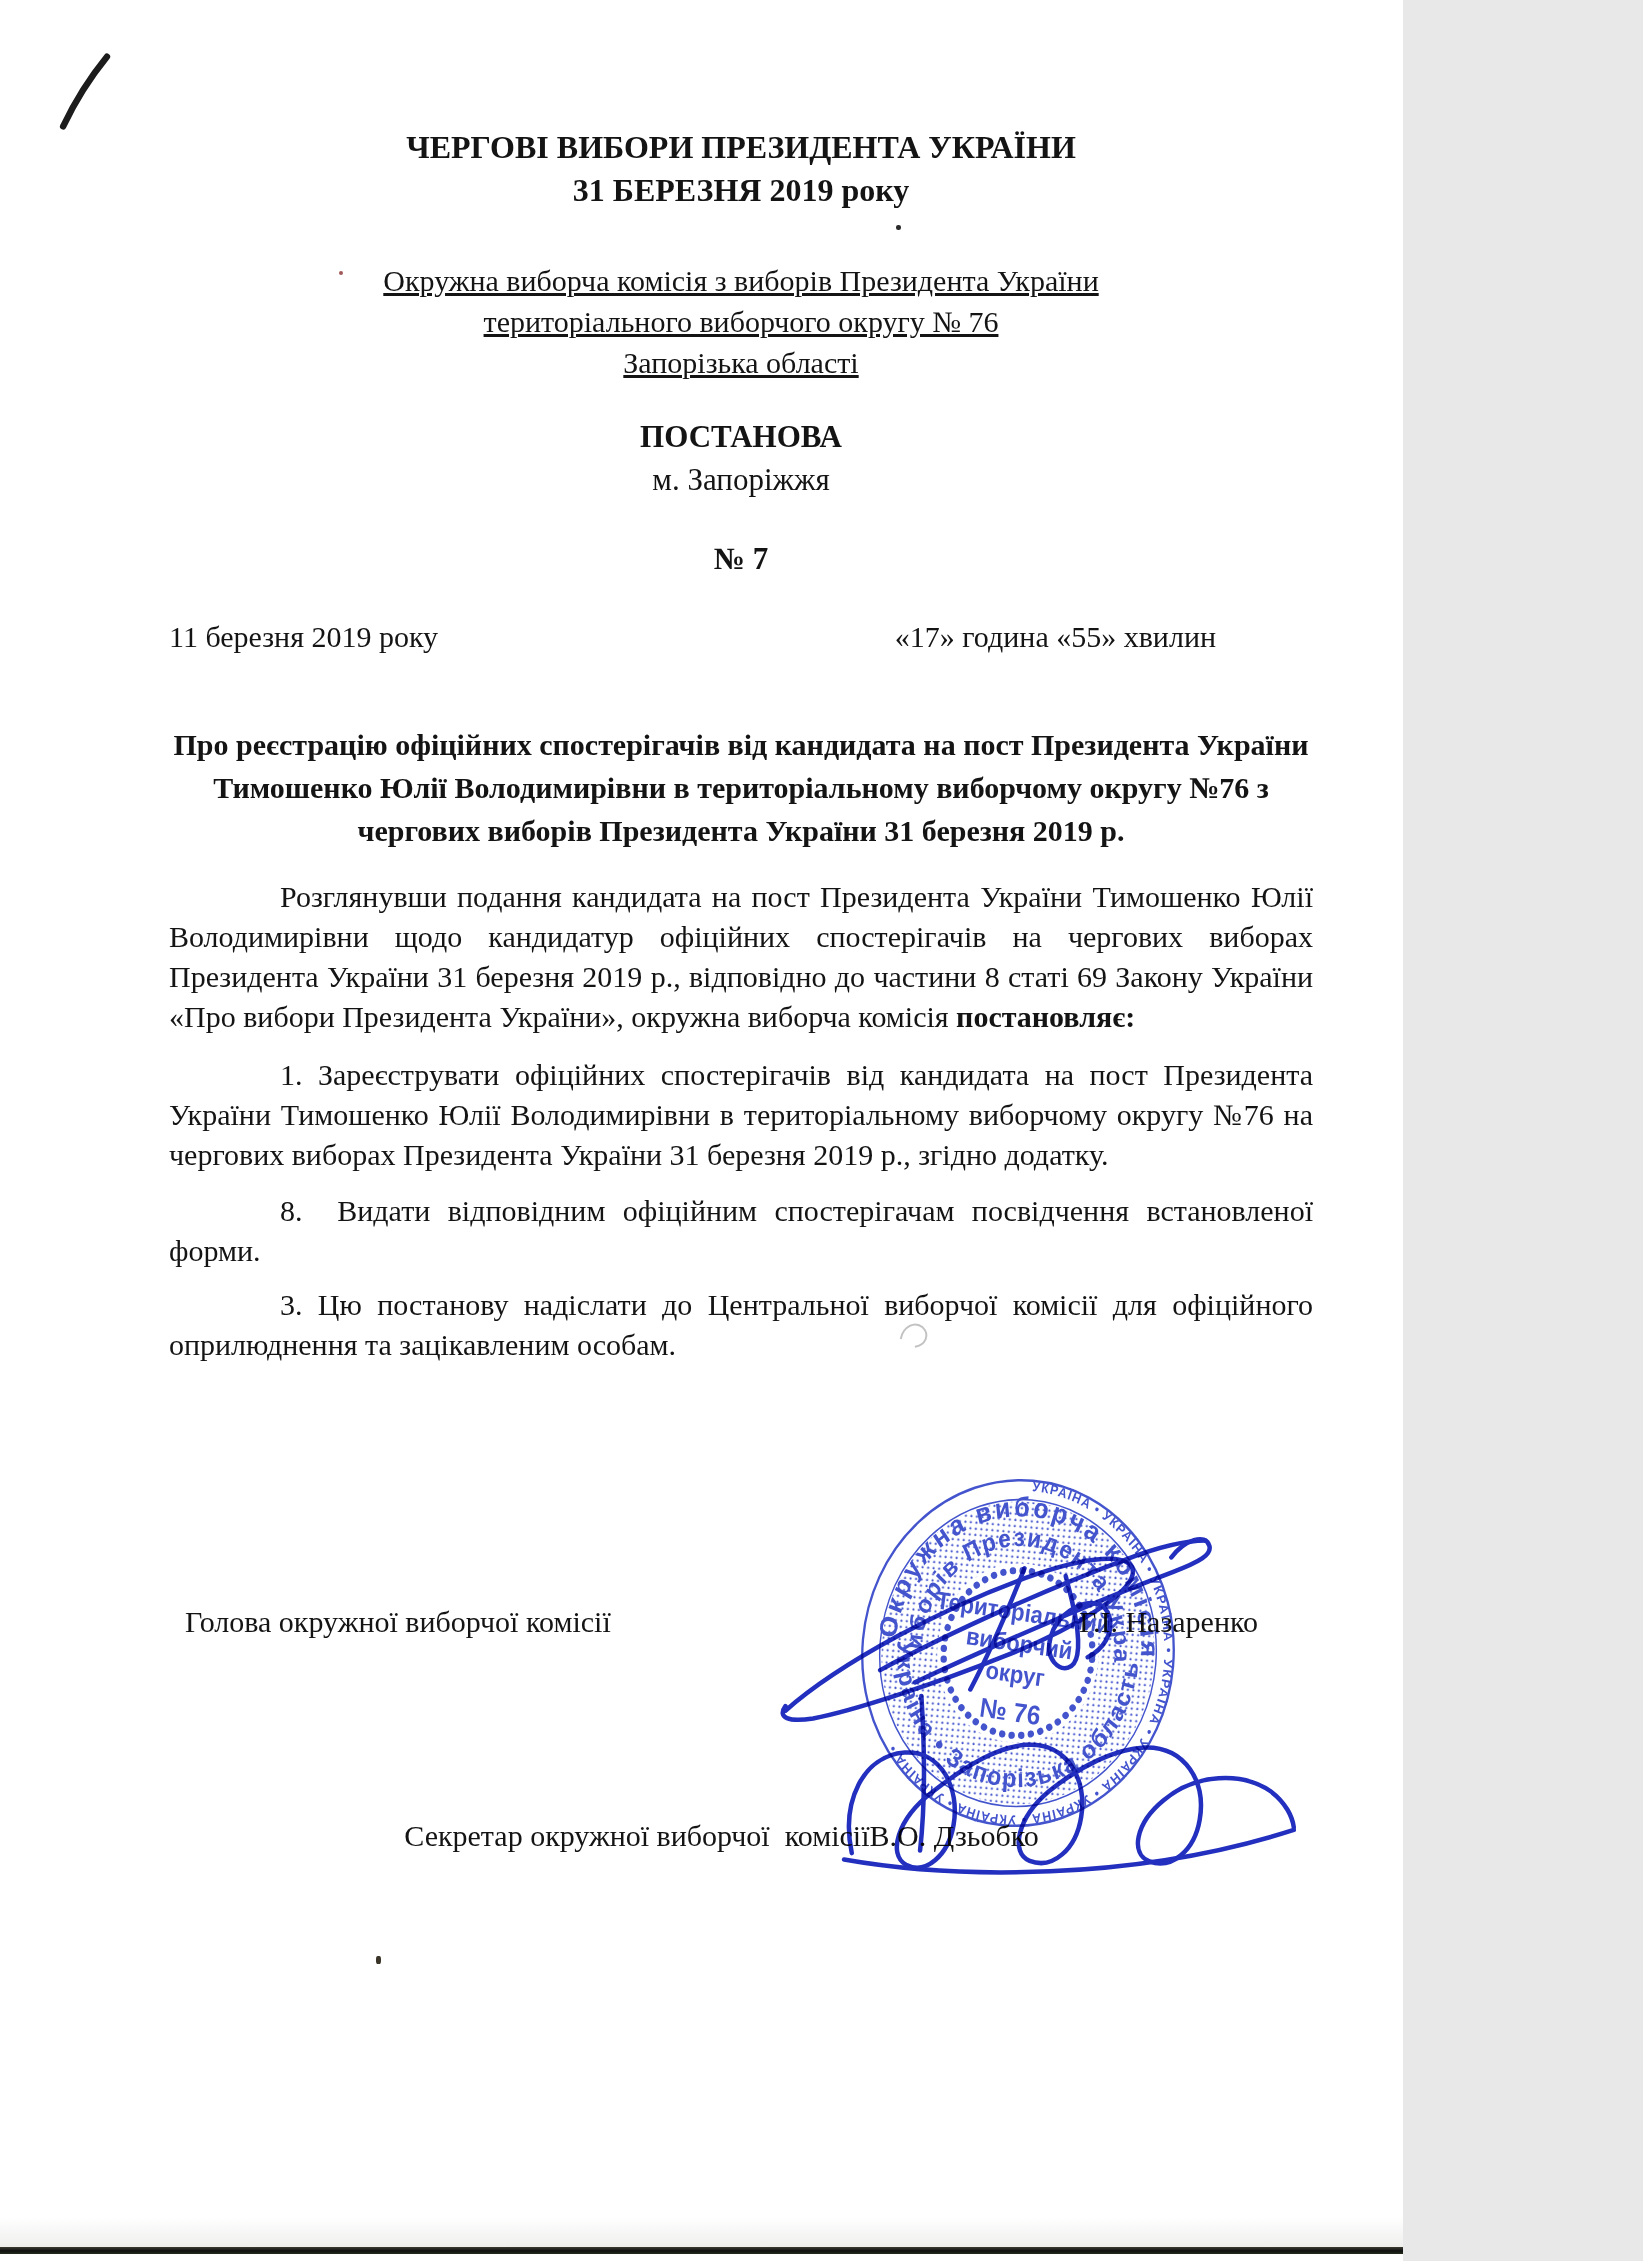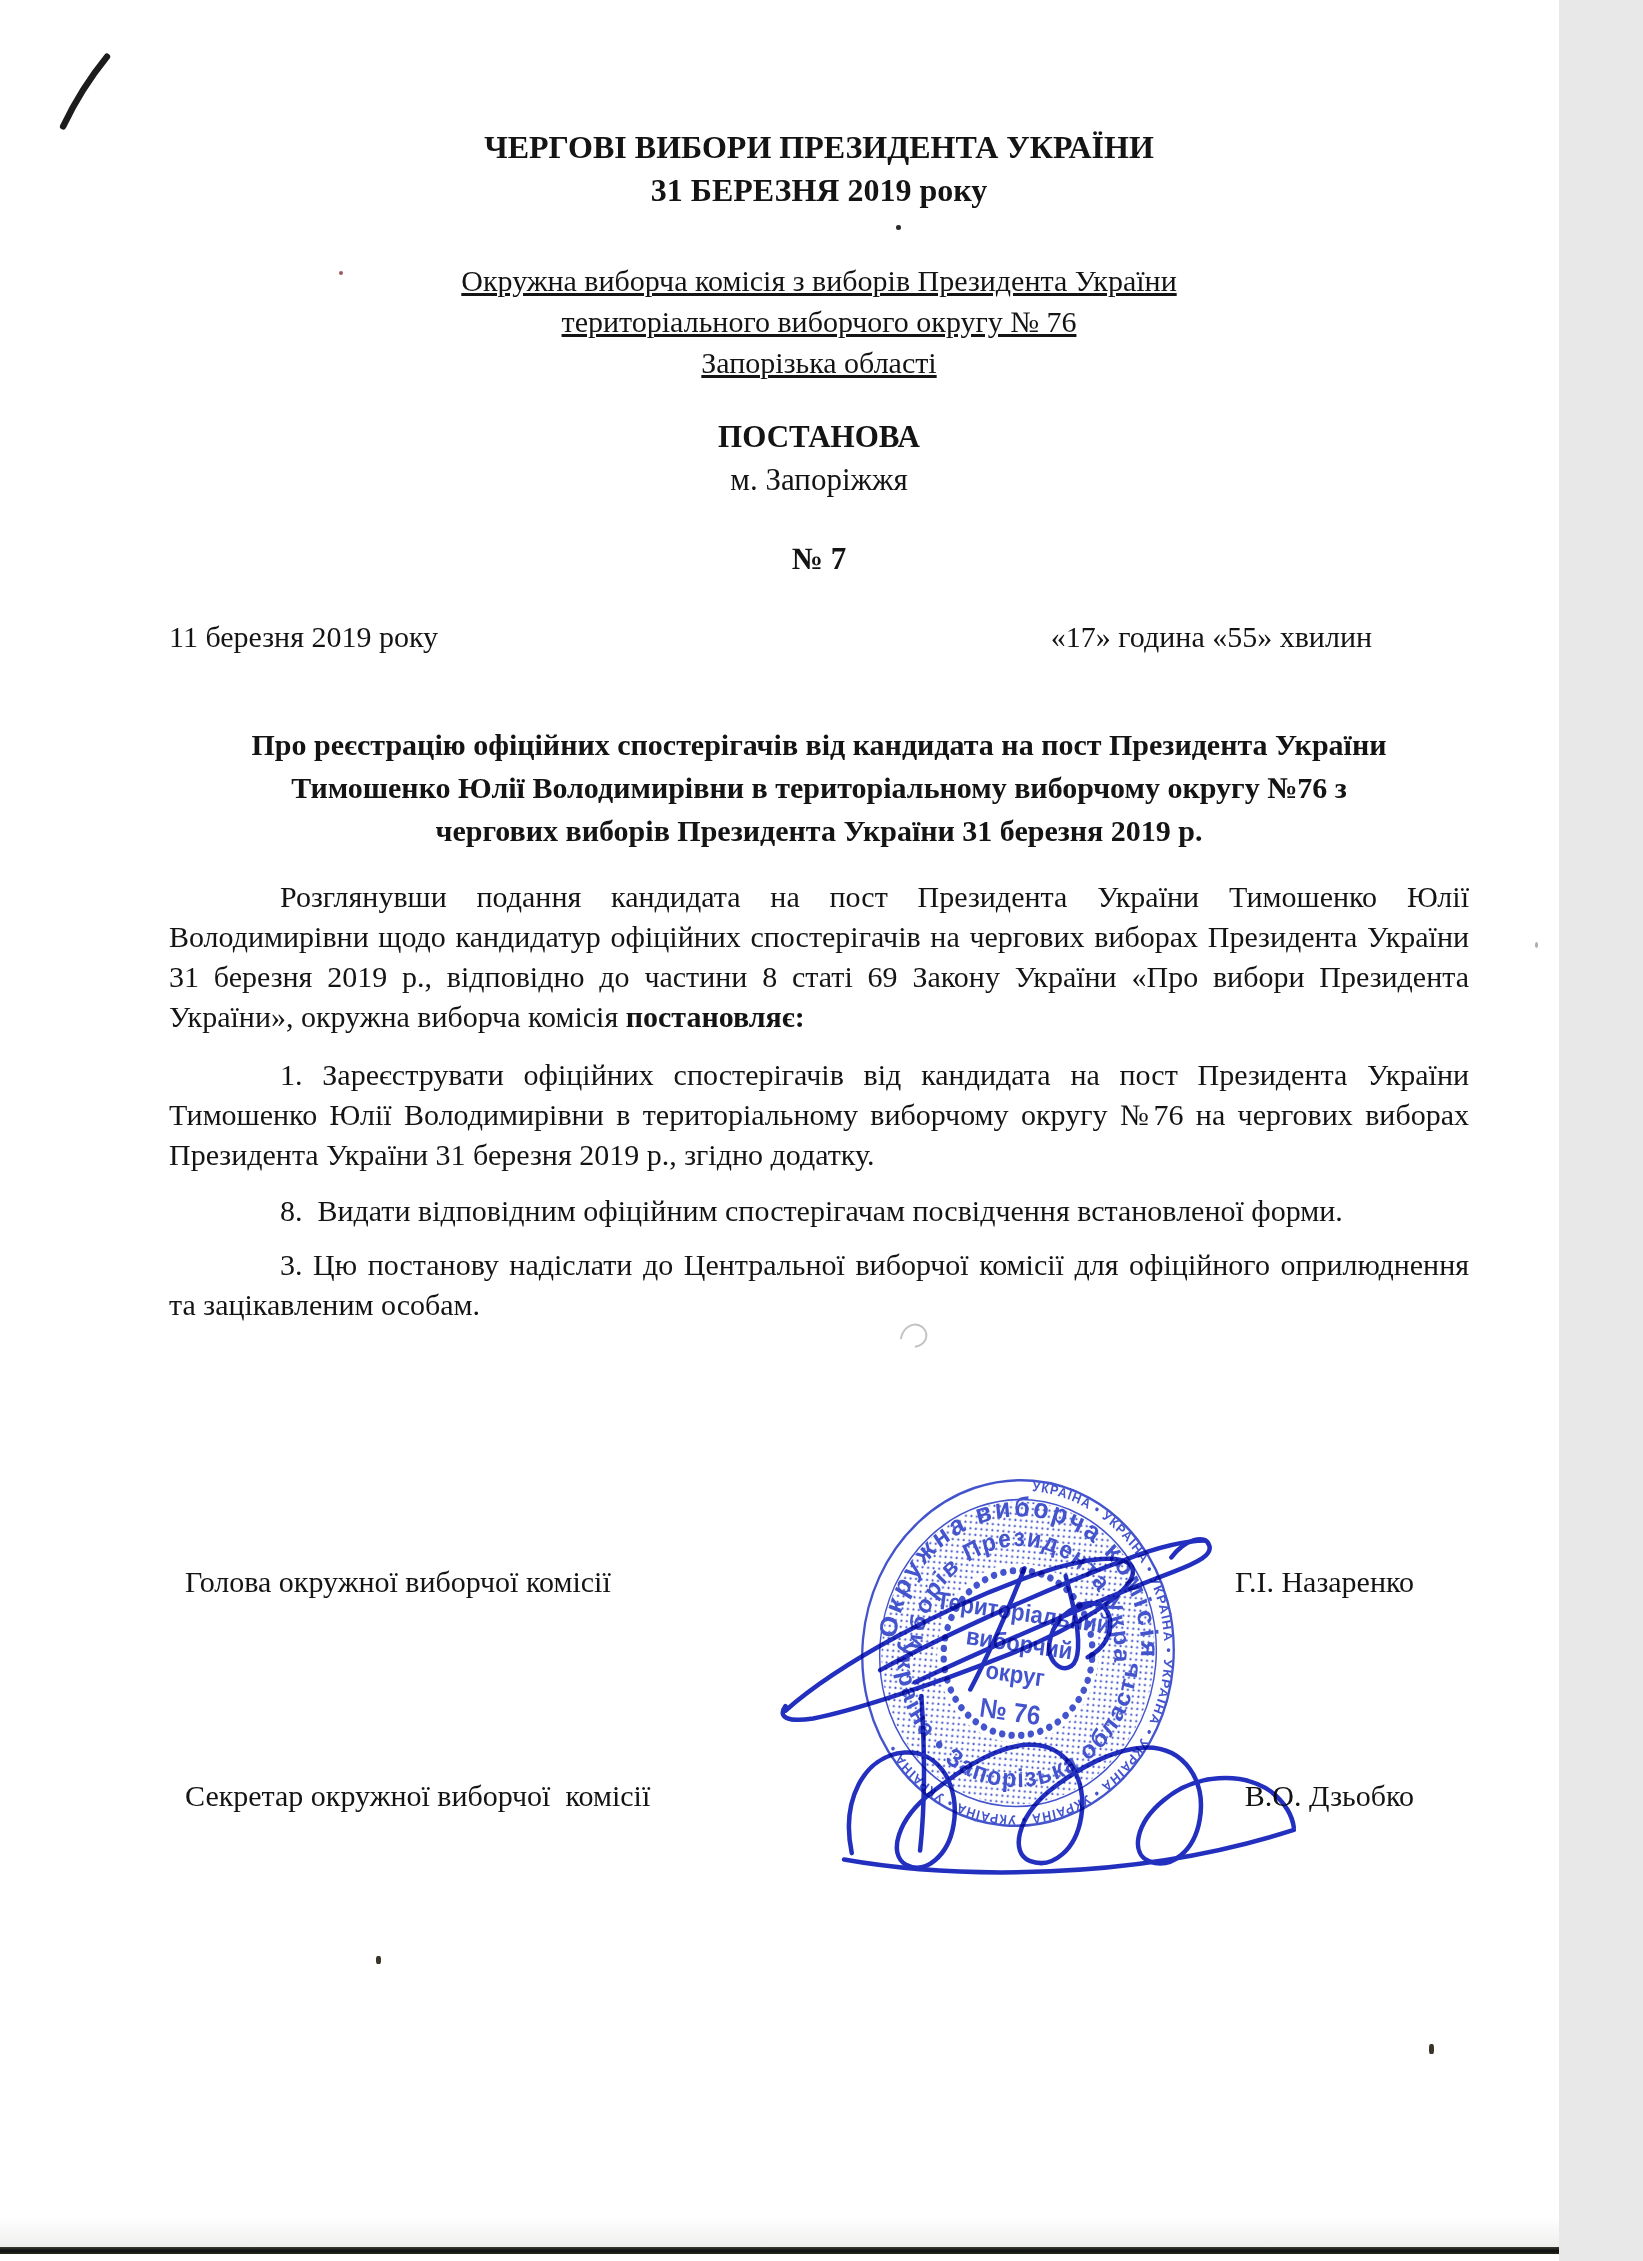"ЧЕРГОВІ ВИБОРИ ПРЕЗИДЕНТА УКРАЇНИ" .page { width: 1559px -> 1403px }
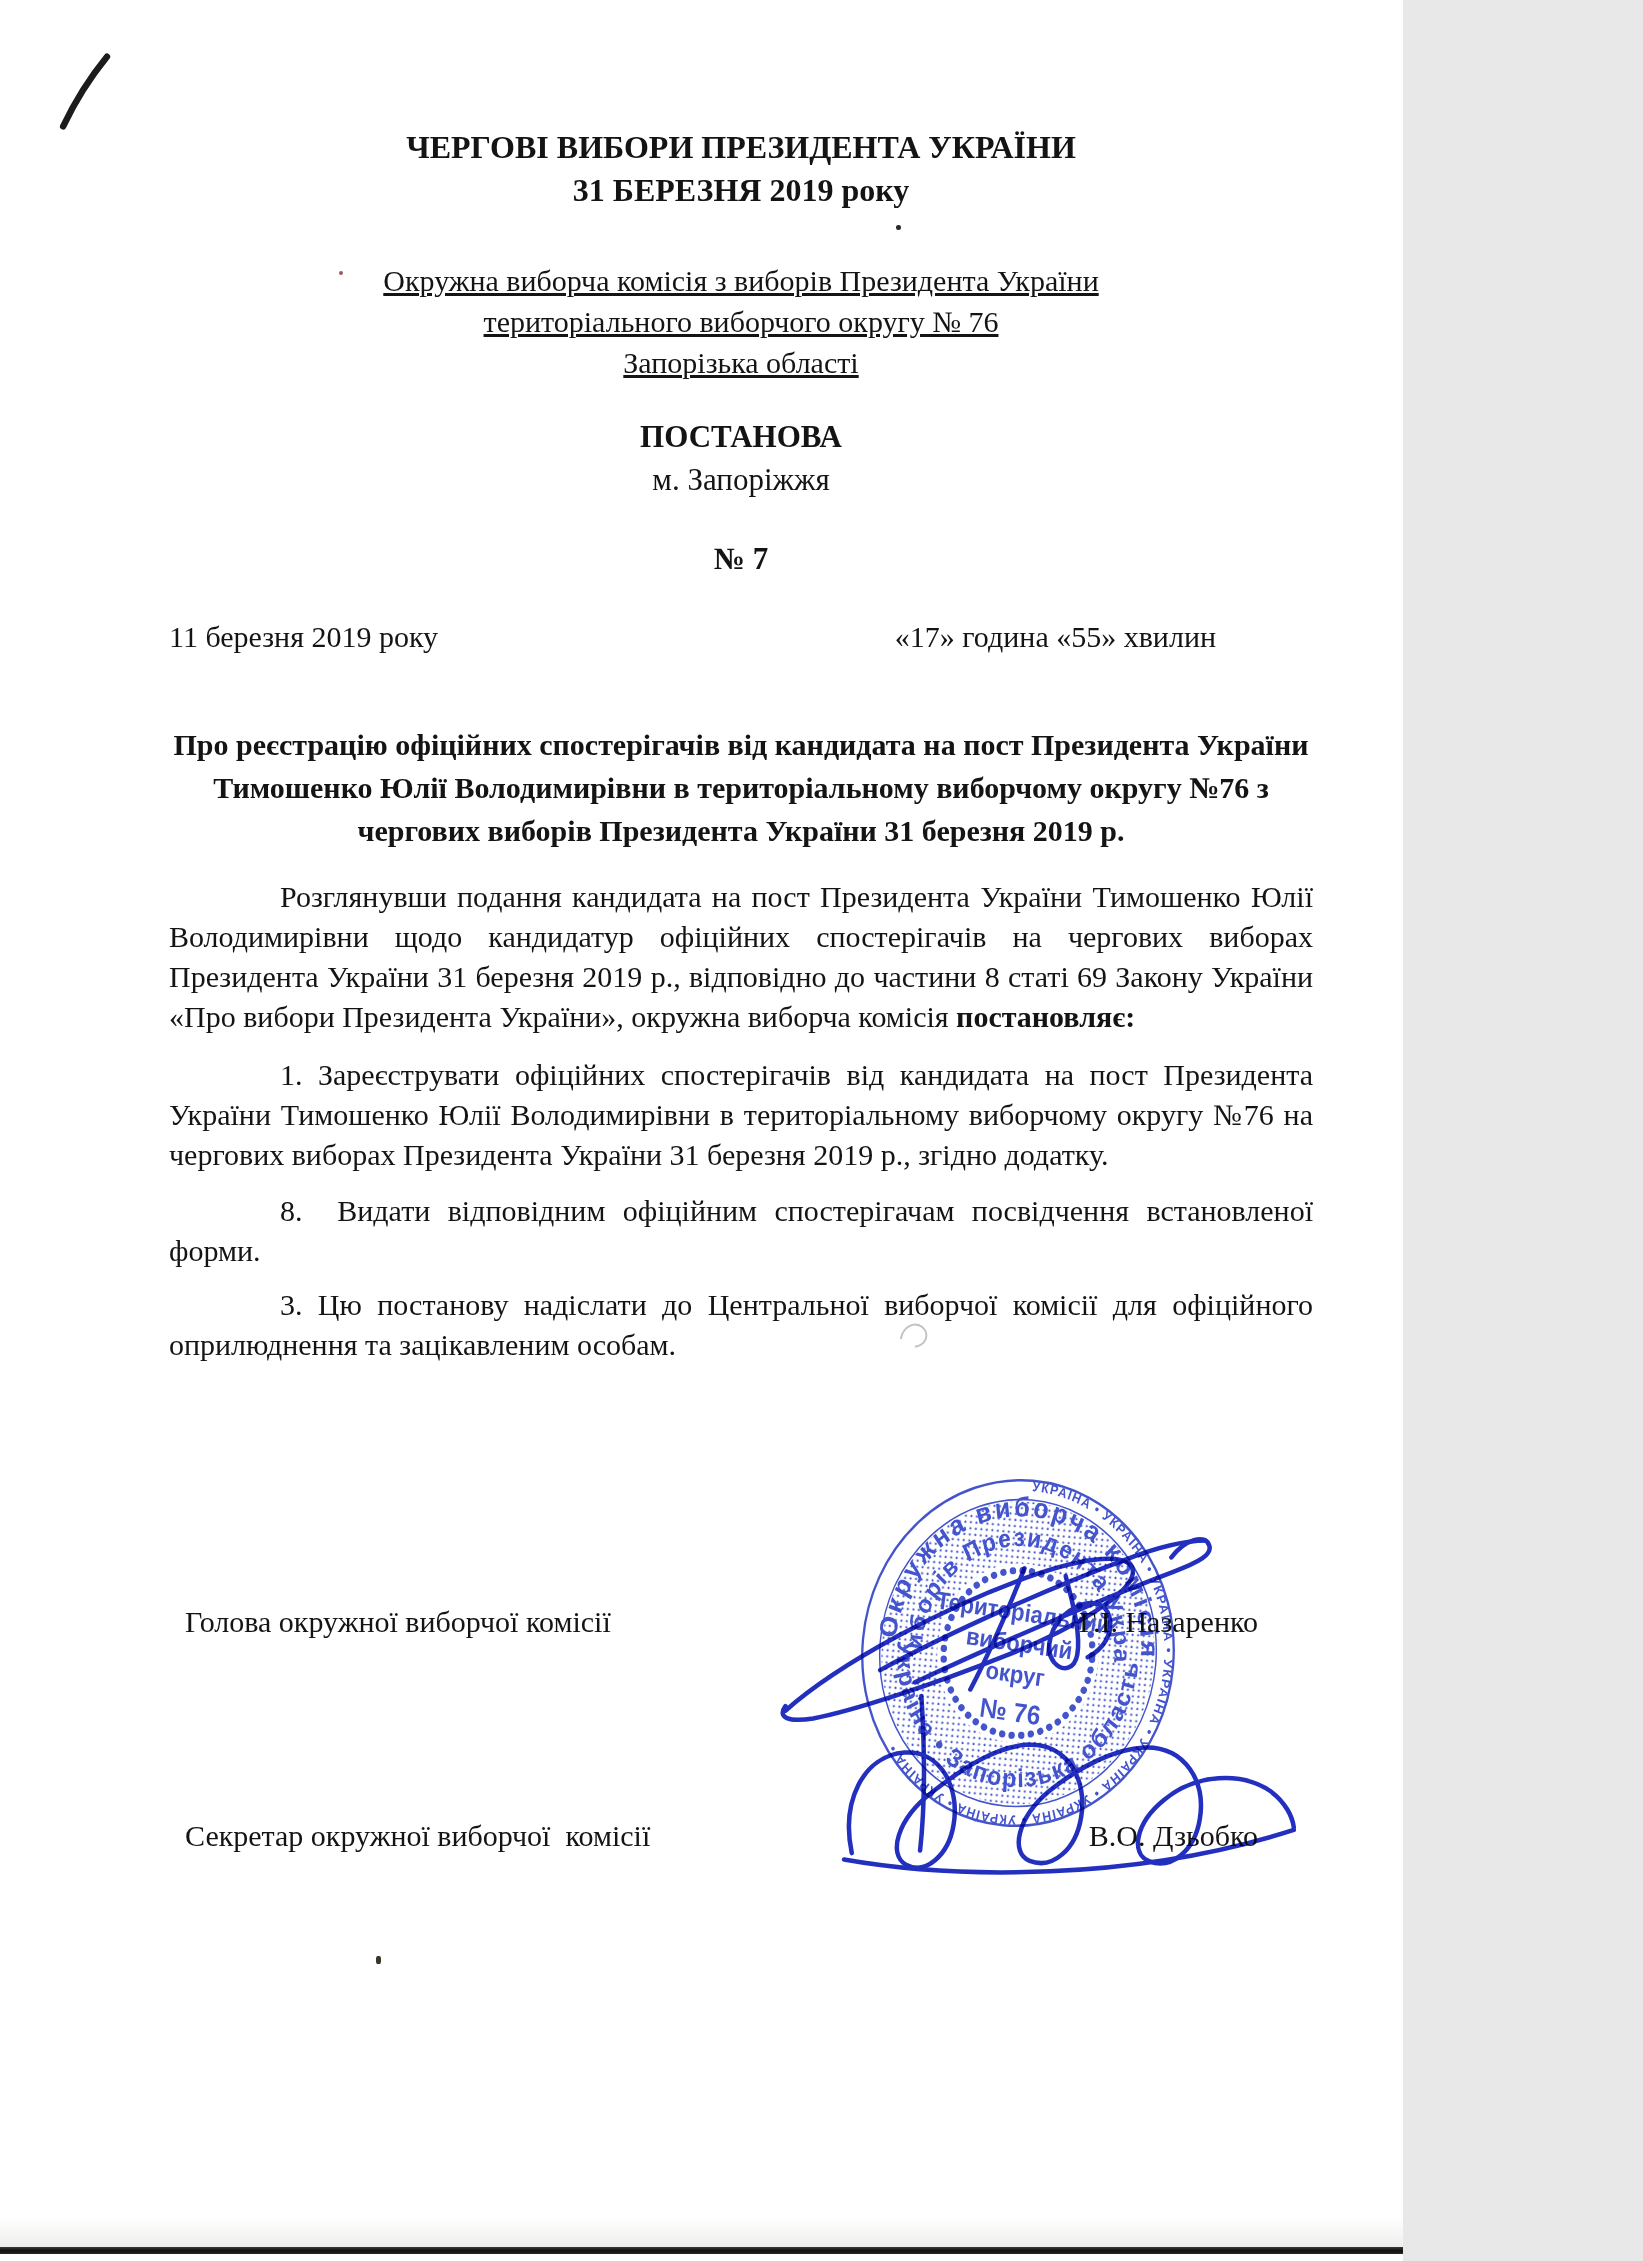"Секретар окружної виборчої комісії" .sig2 { justify-content: none -> center }
